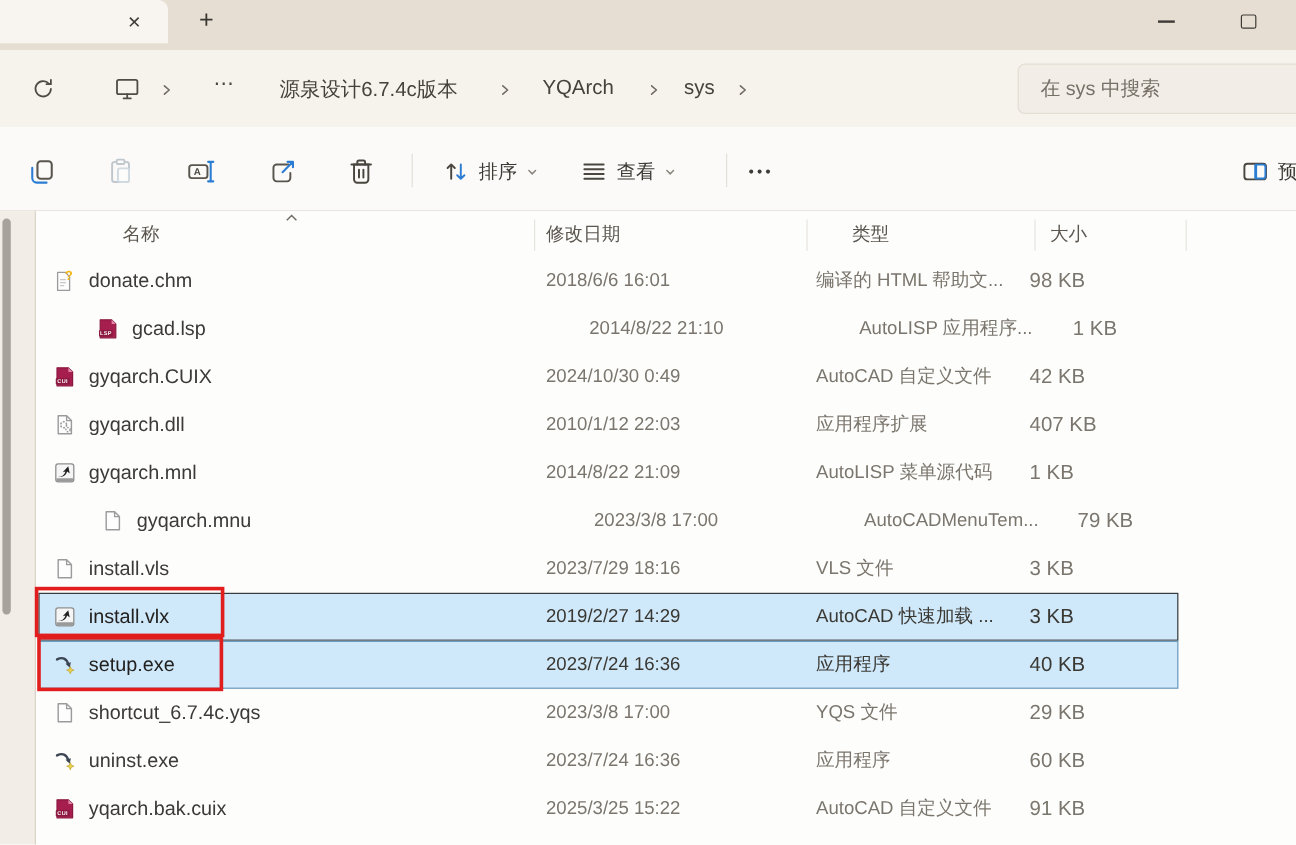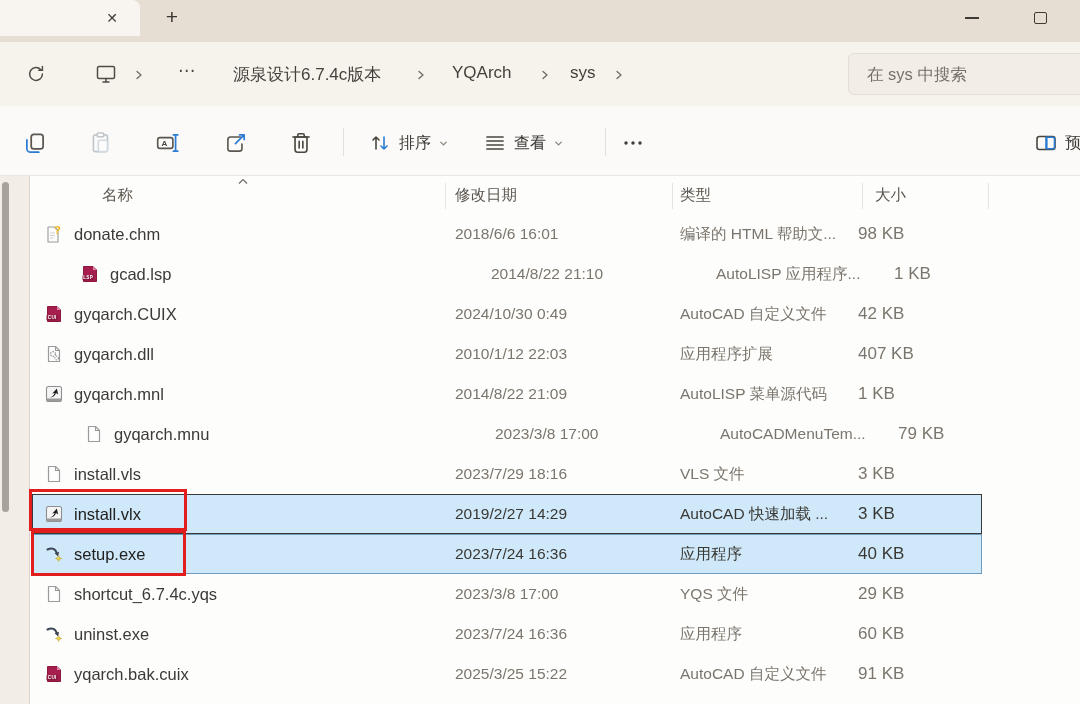"类型" .hl-type { left: 650px -> 680px }
